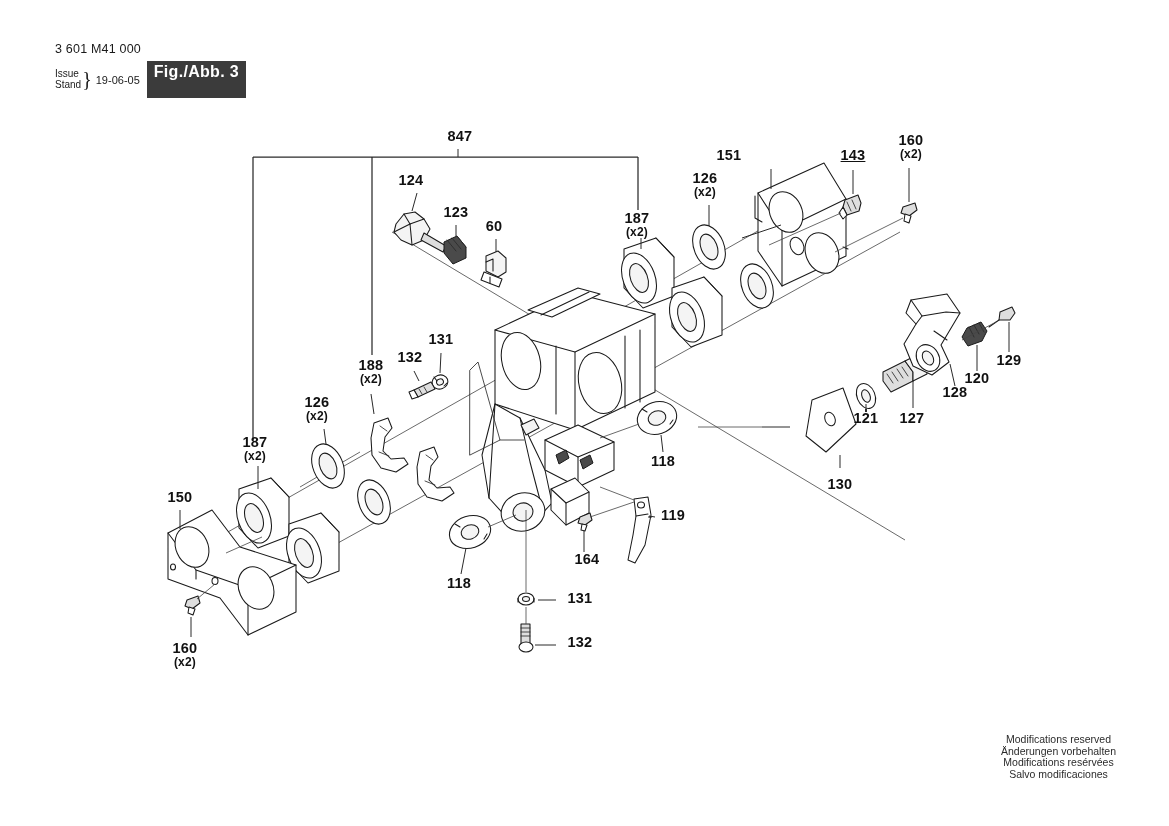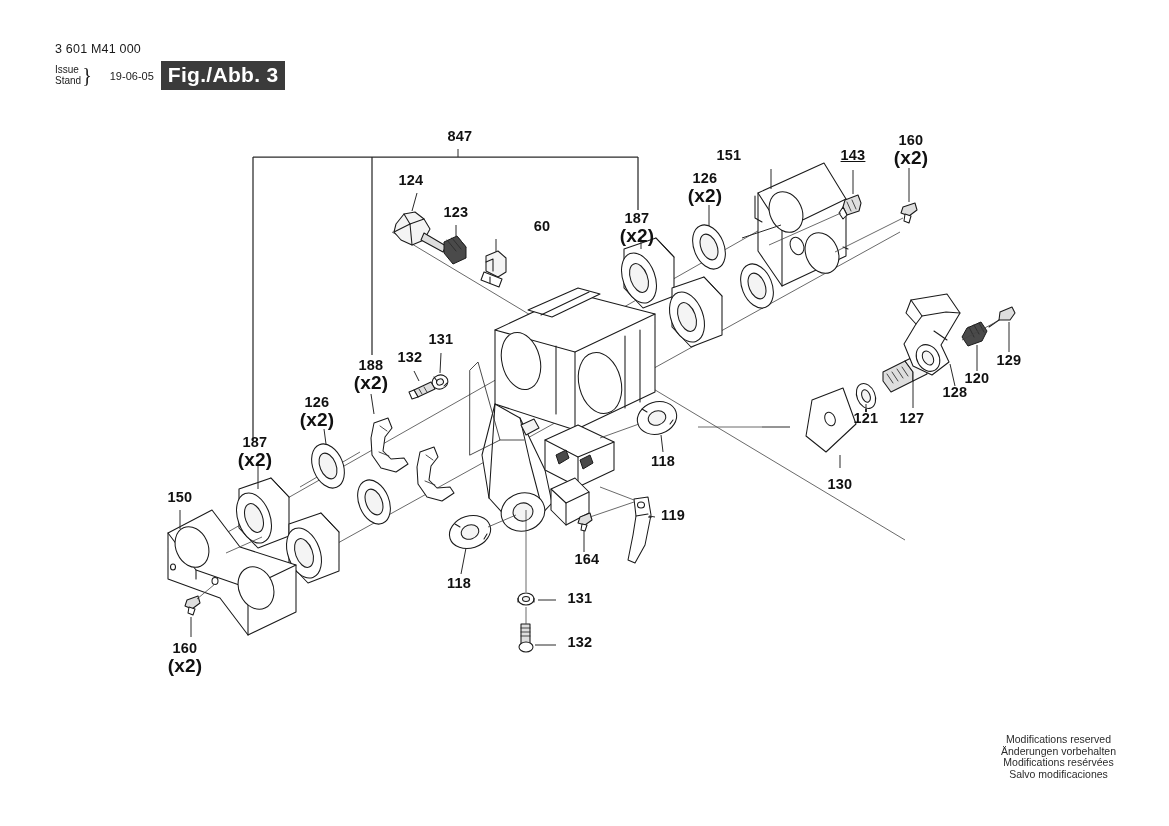"19-06-05" #issuedate { margin-left: 16px -> 2px }
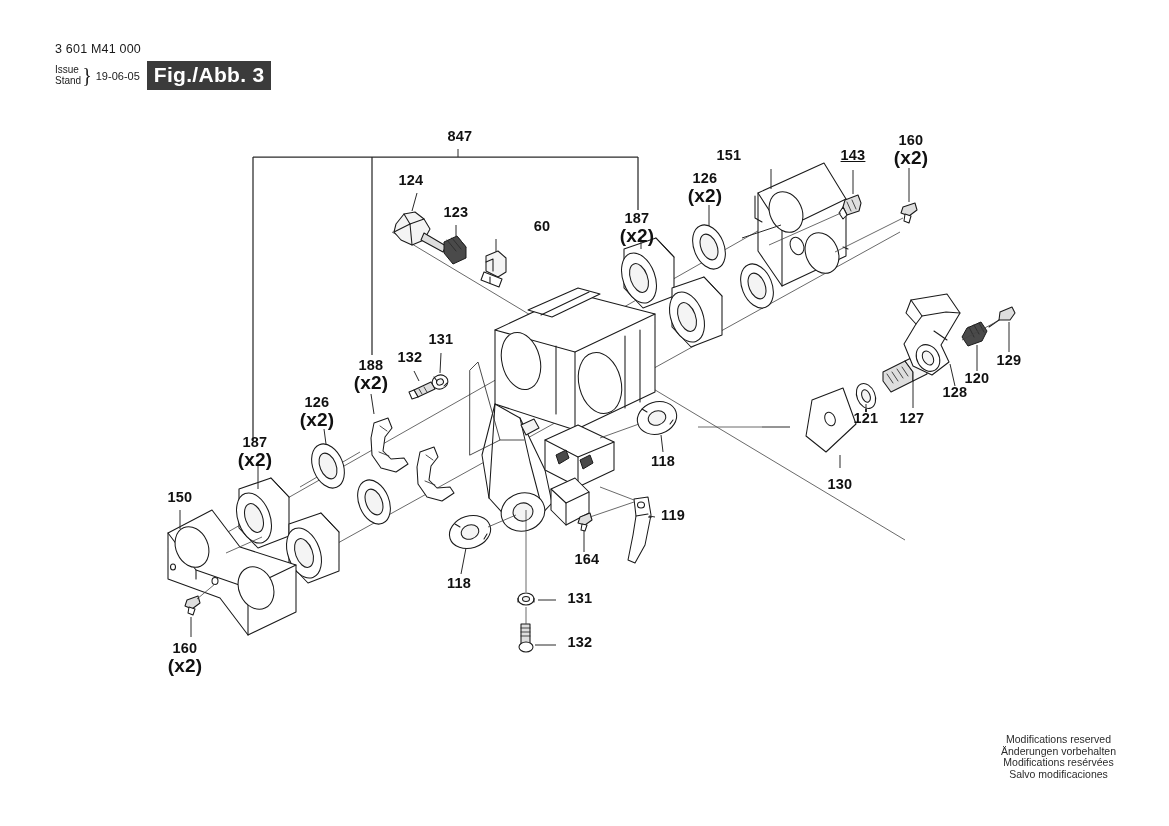"Fig./Abb. 3" #figbox { font-size: 21px -> 16px; padding: 2px 7px 3px 7px -> 2px 7px 17px 7px }
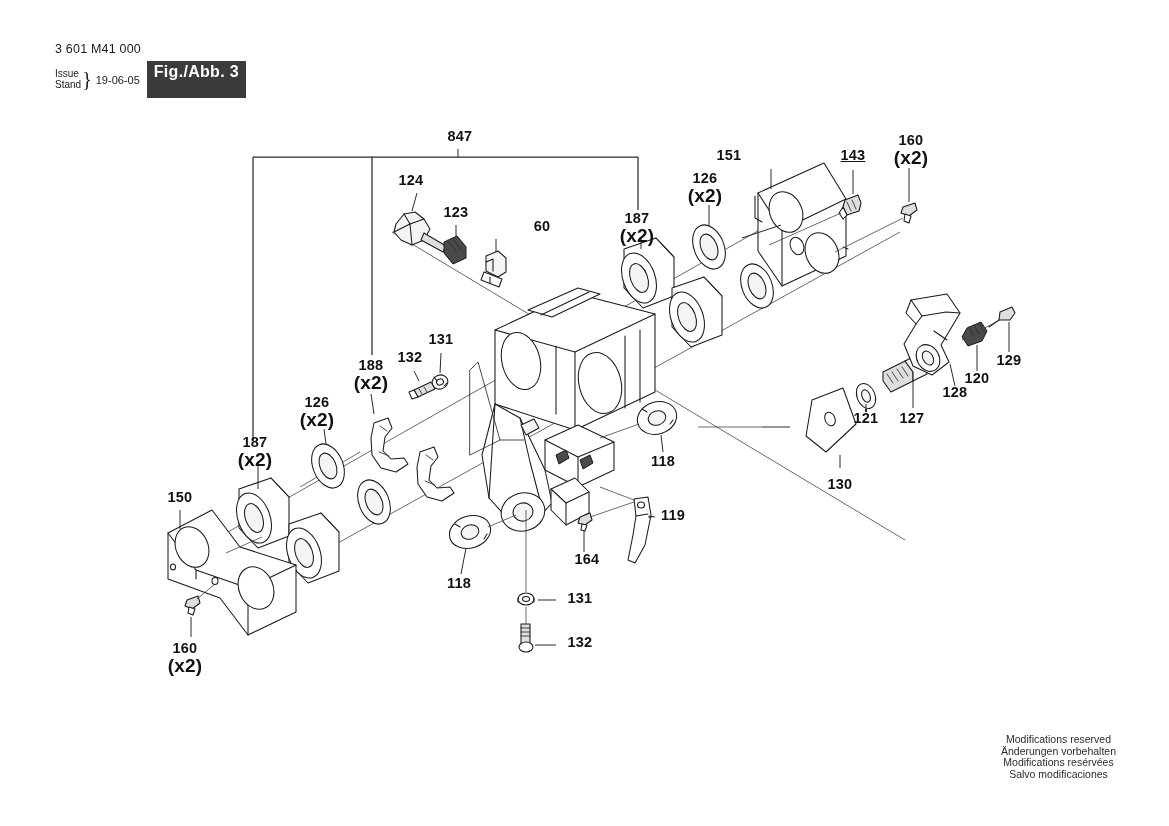"(x2)" .lbl .sub { font-size: 19px -> 12px }
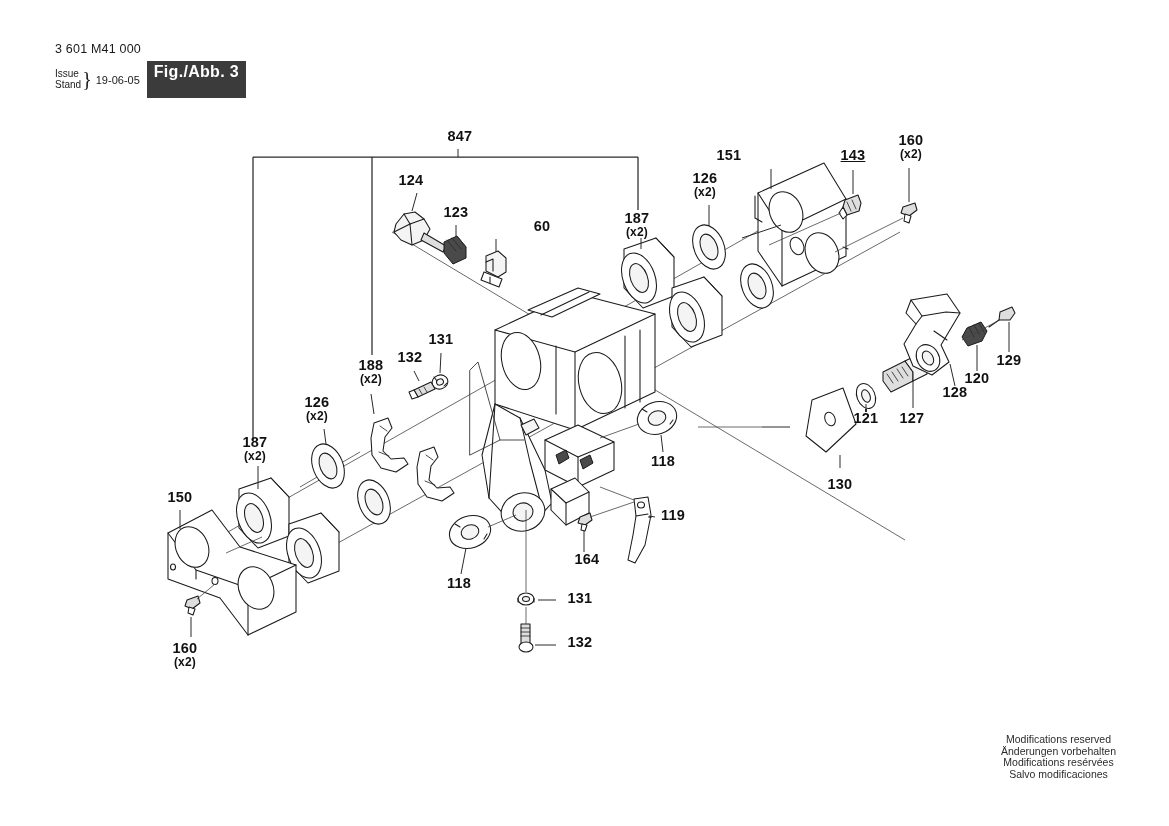"60" div.lbl { margin-left: 48px -> none }
